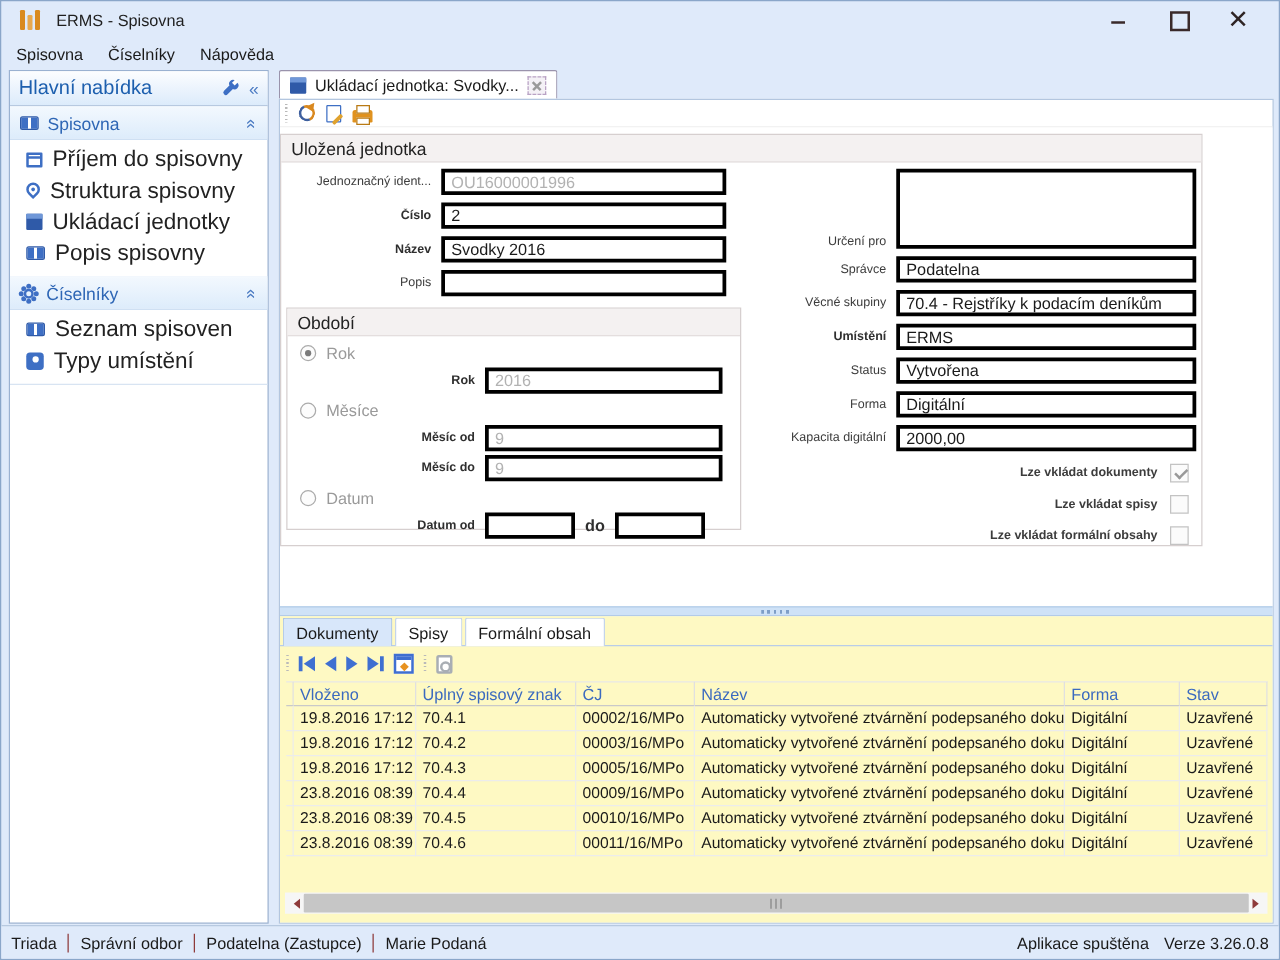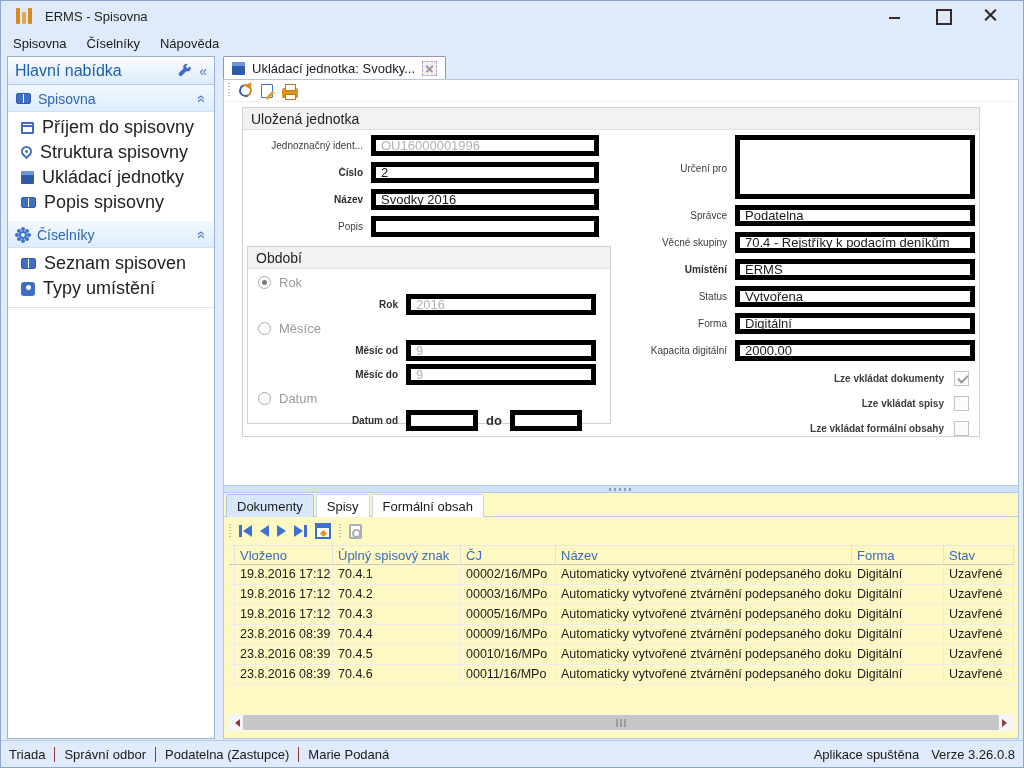"Uložená jednotka" .gb-unit { left: 18px -> 0 }
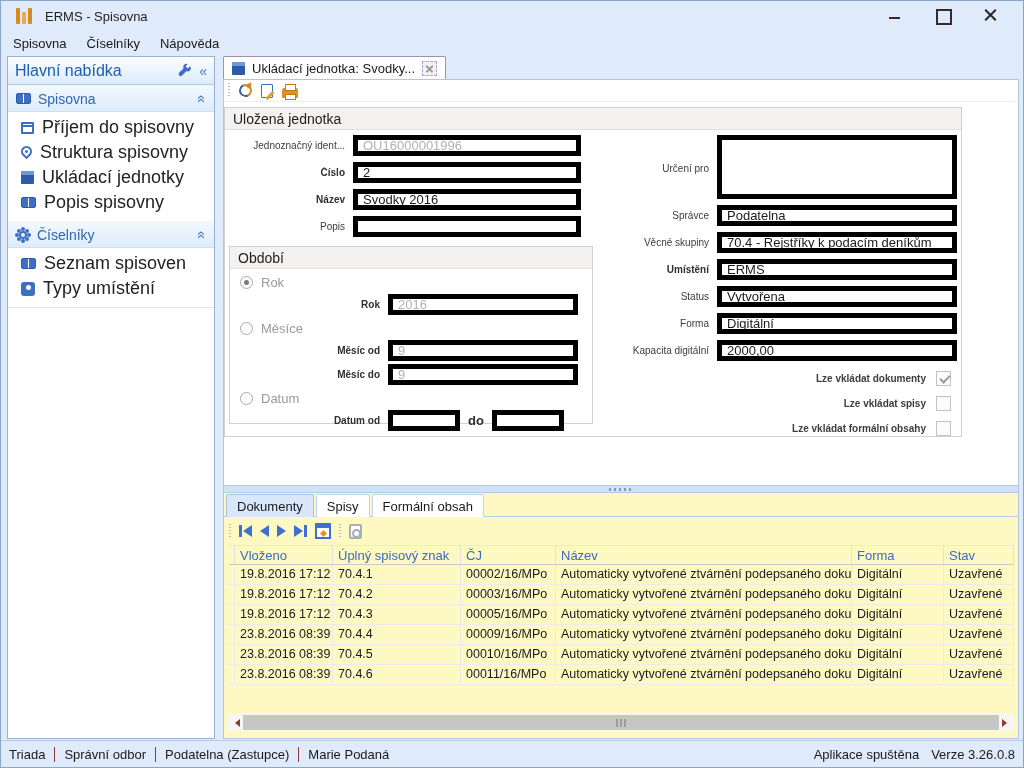"OU16000001996" .fld { border: 5px solid #000000 -> 3px solid #000000 }
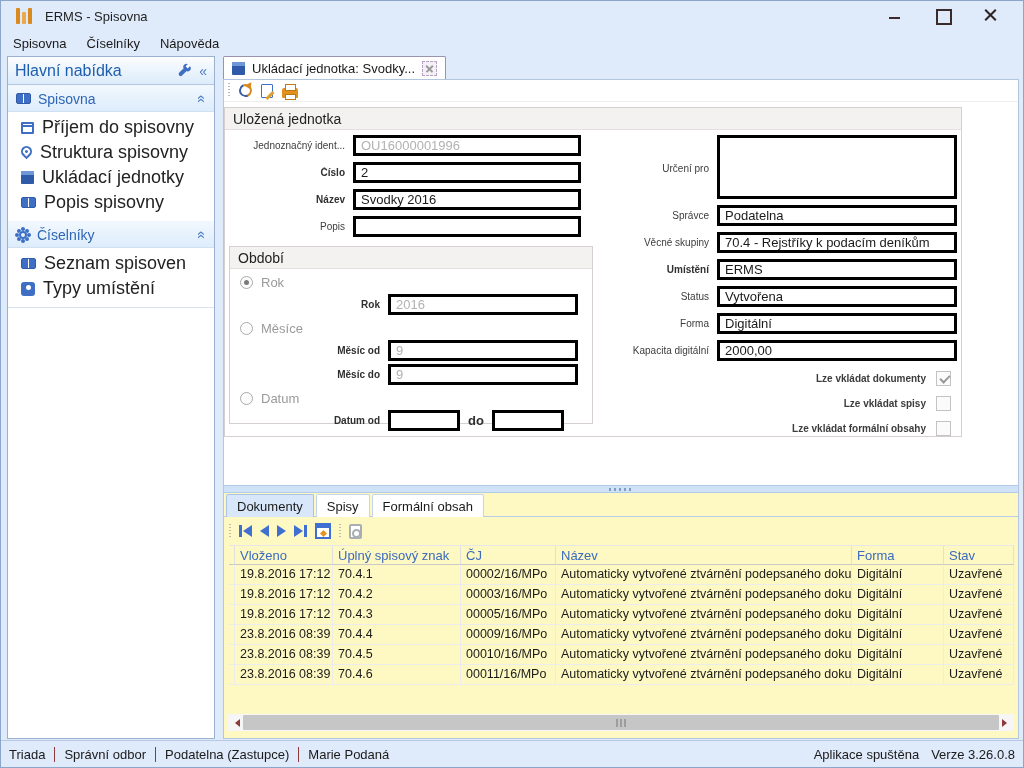"Určení pro" .ta-row { align-items: center -> flex-end }
